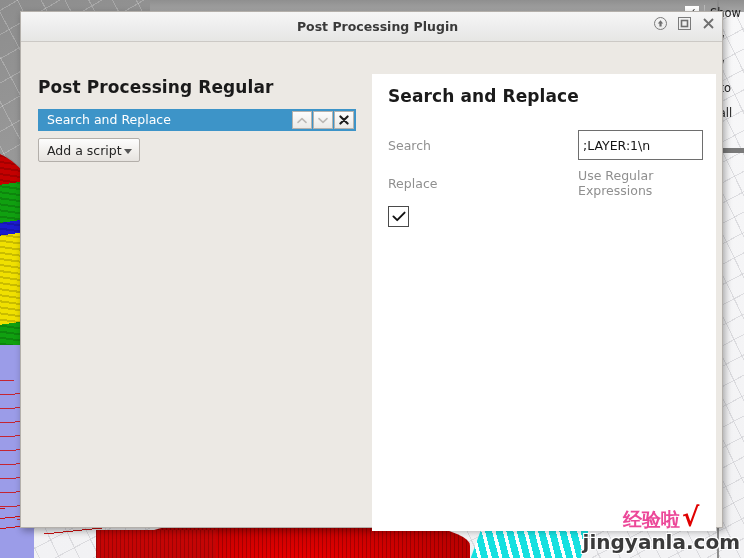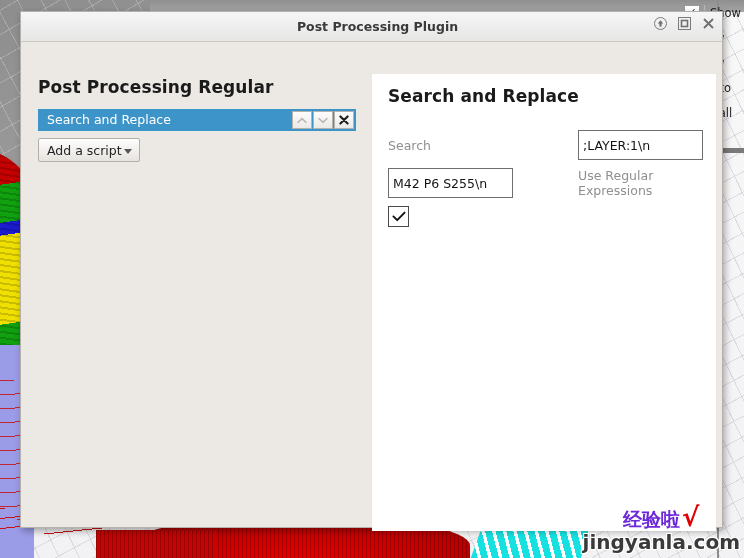"Replace" div.field-label { html: none -> <div>Replace</div> }
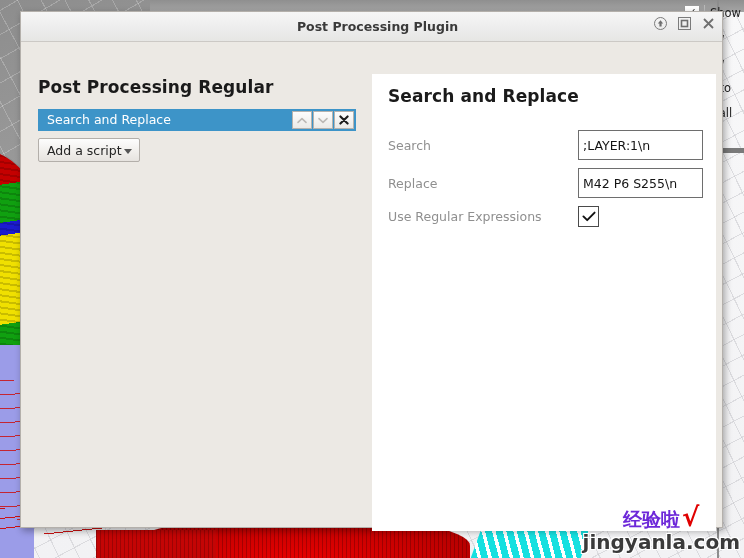"M42 P6 S255\n" input.field-input { html: <input> -> none }
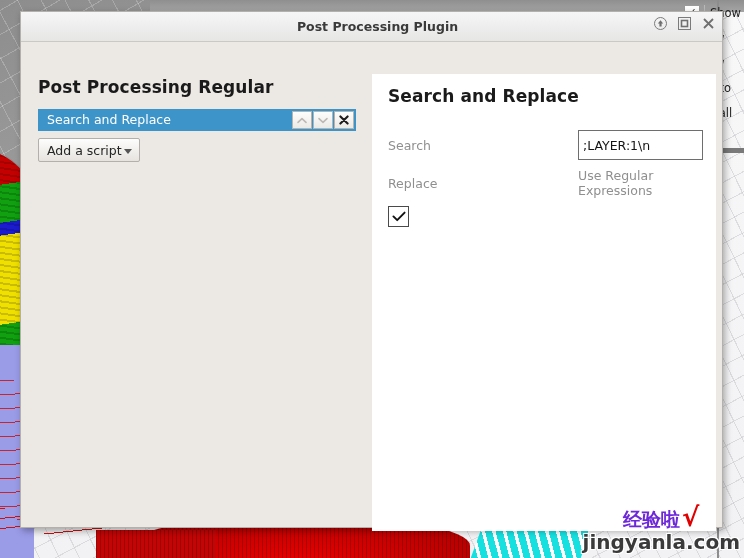"经验啦" #wm-cn { color: #6d28d9 -> #ec4899 }
